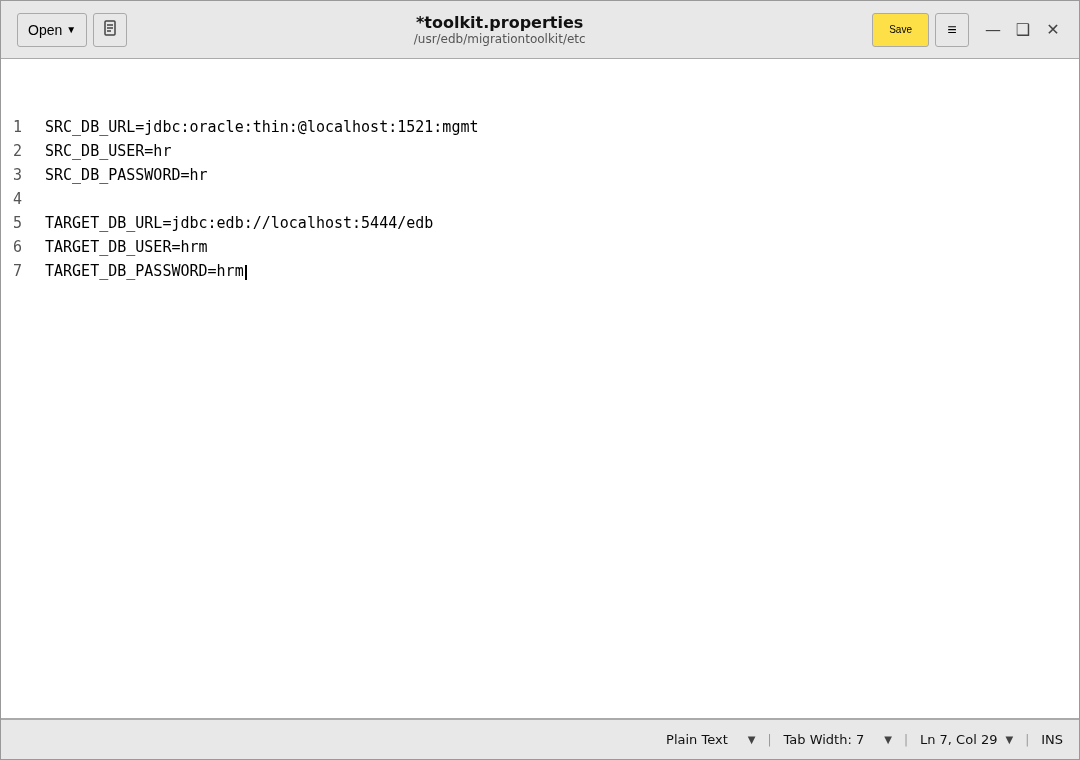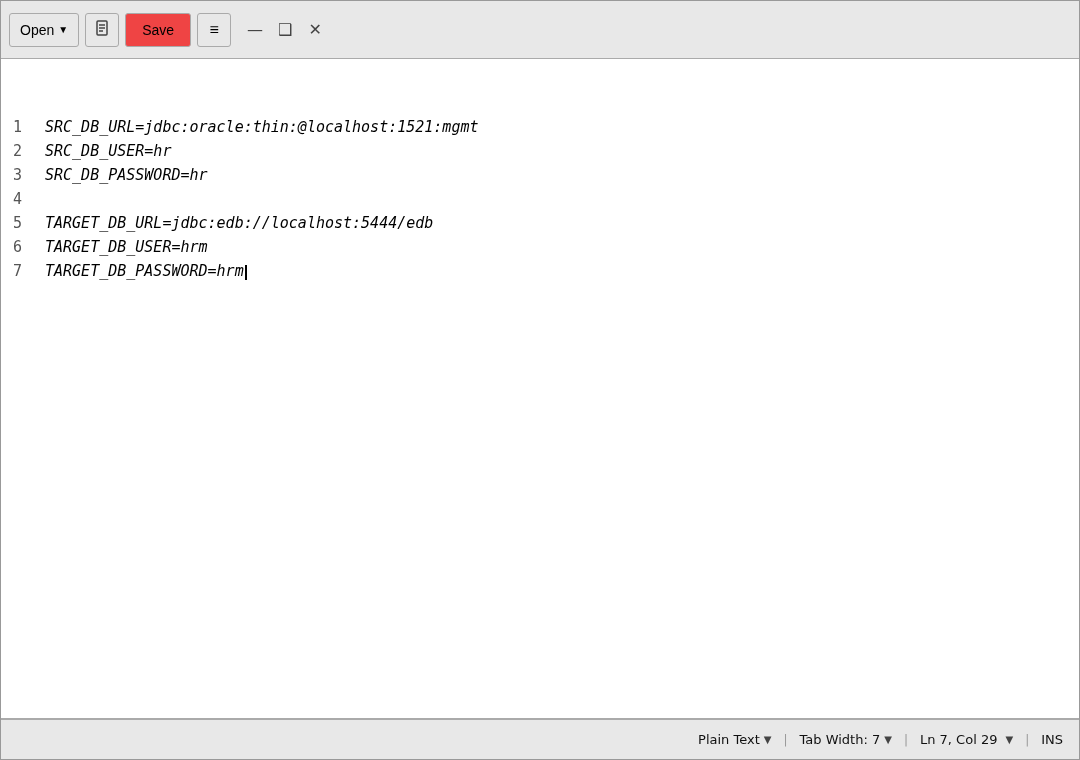"Open" .titlebar { padding: 6px 8px -> 6px 16px }
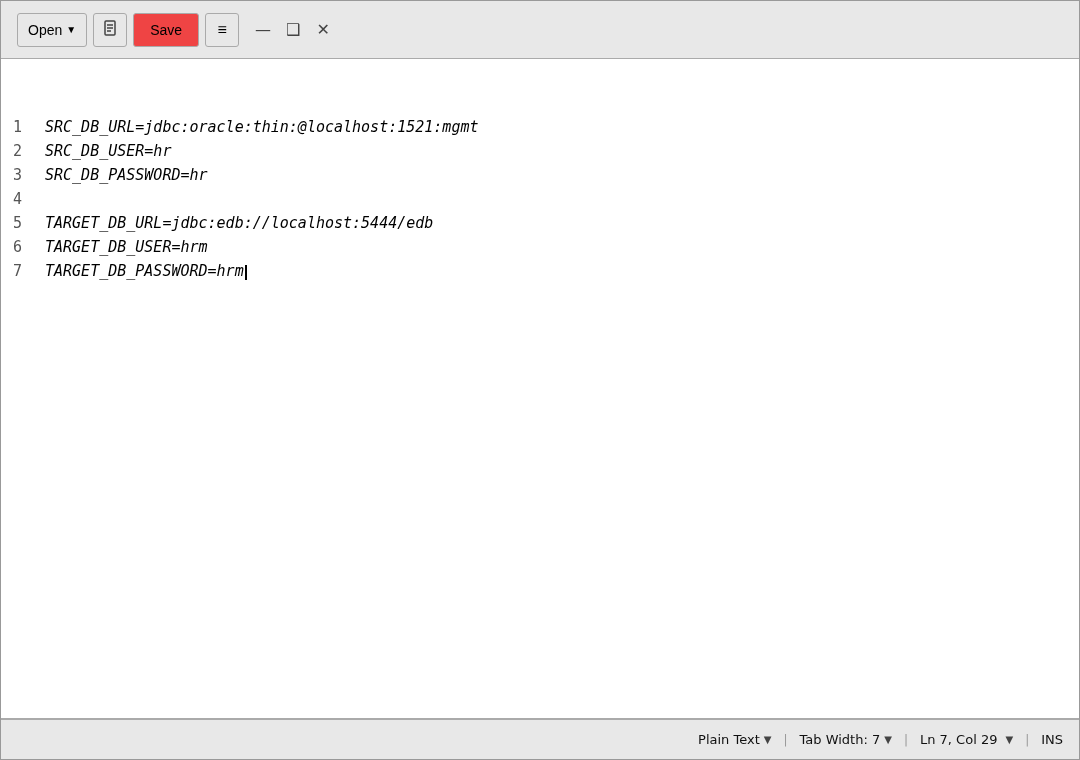"*toolkit.properties" div.titlebar-center { html: none -> <div> <span>*toolkit.properties</span> <span>/usr/edb/migrationtoolkit/etc</span> </div> }
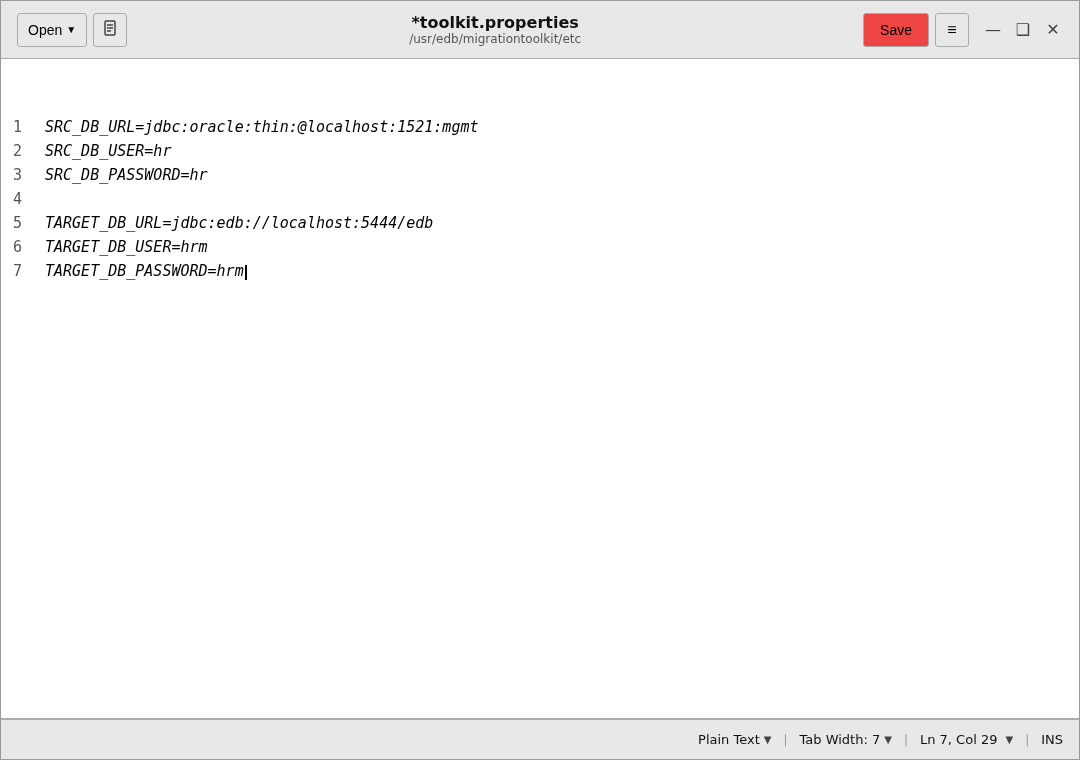"Save" .btn-save { background: #ef4444 -> #fde047; font-size: 14px -> 10px }
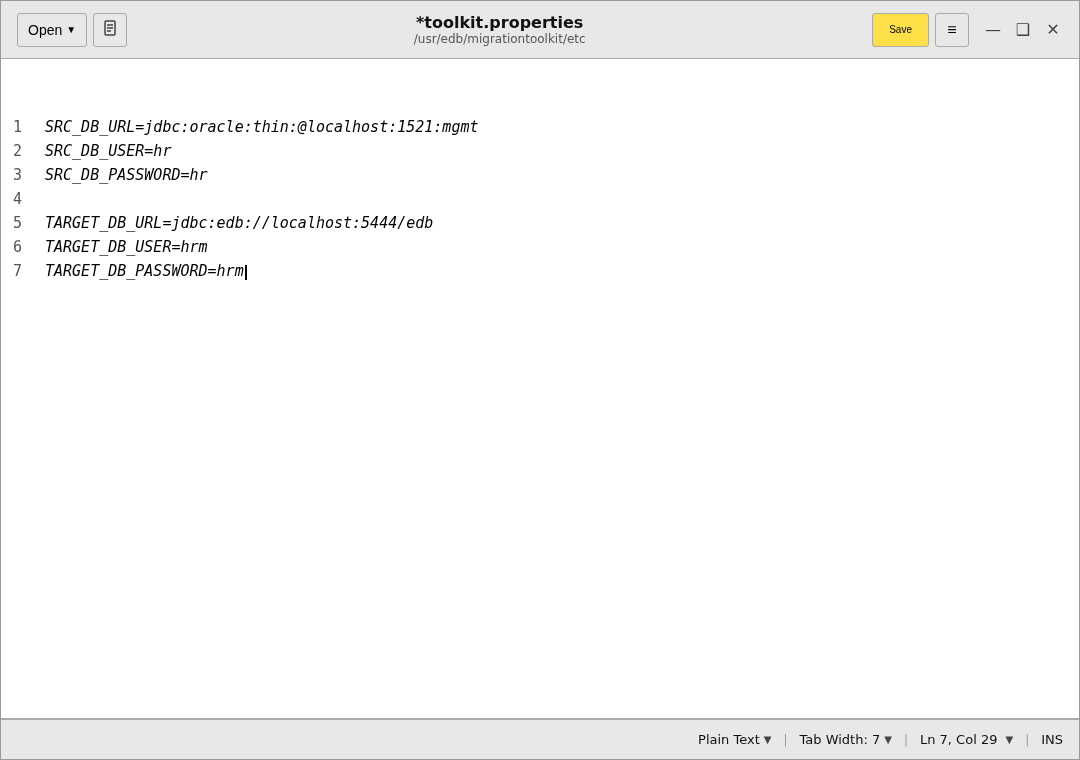"SRC_DB_URL=jdbc:oracle:thin:@localhost:1" .line-content { font-style: italic -> none }
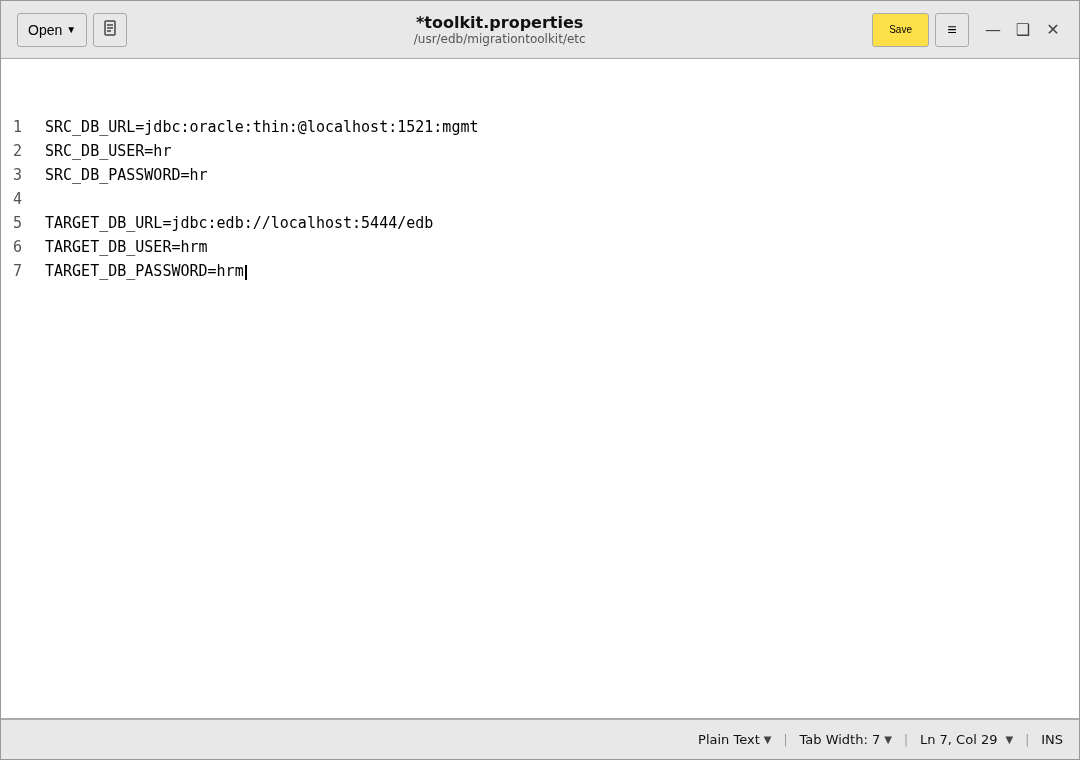"Plain Text" .status-item { gap: 4px -> 20px }
